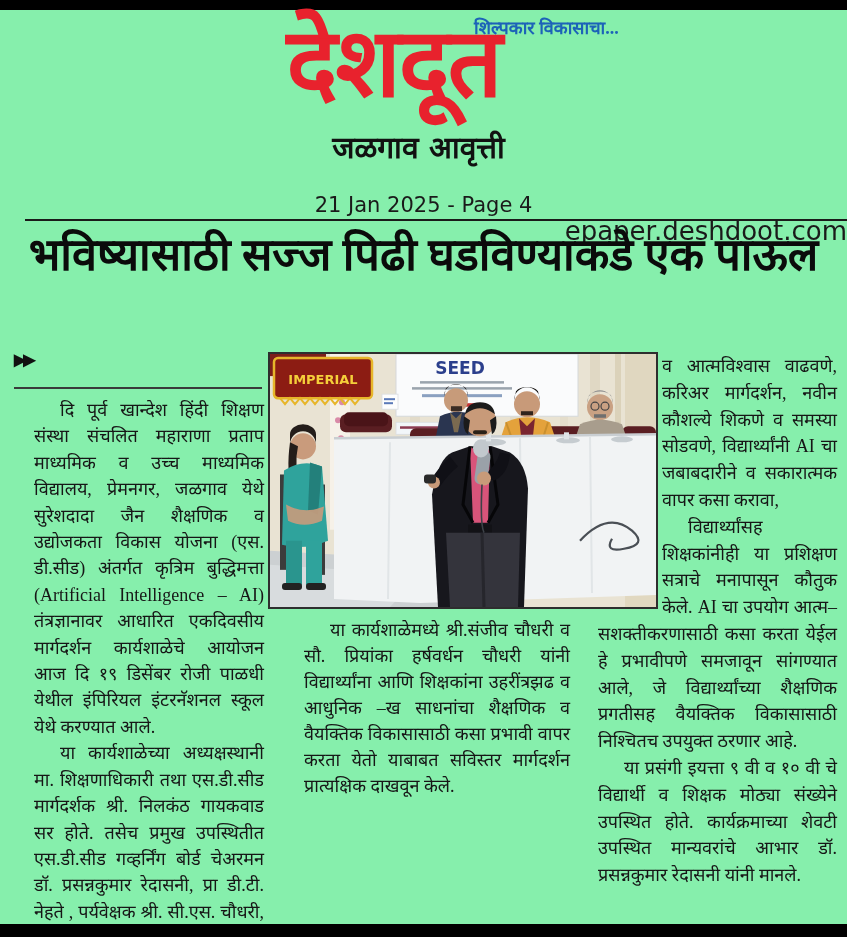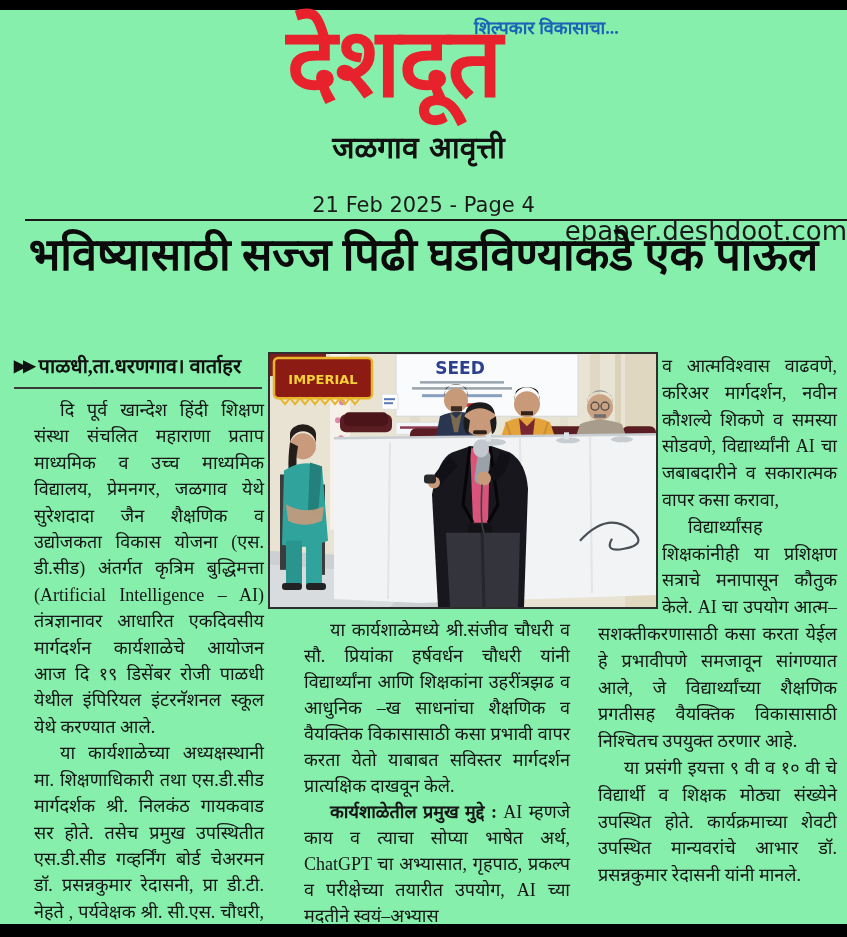"21 Feb 2025 - Page" div.datepage { text: Feb -> Jan }
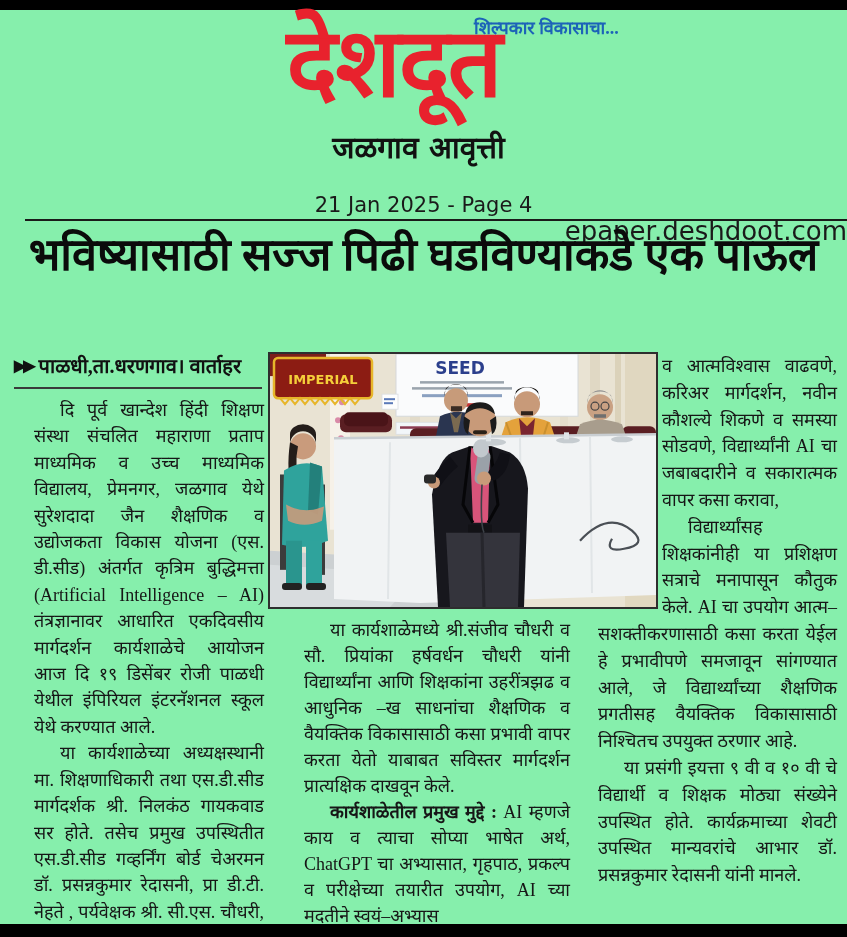"पाळधी,ता.धरणगाव। वार्ताहर" span { html: <span>पाळधी,ता.धरणगाव। वार्ताहर</span> -> none }
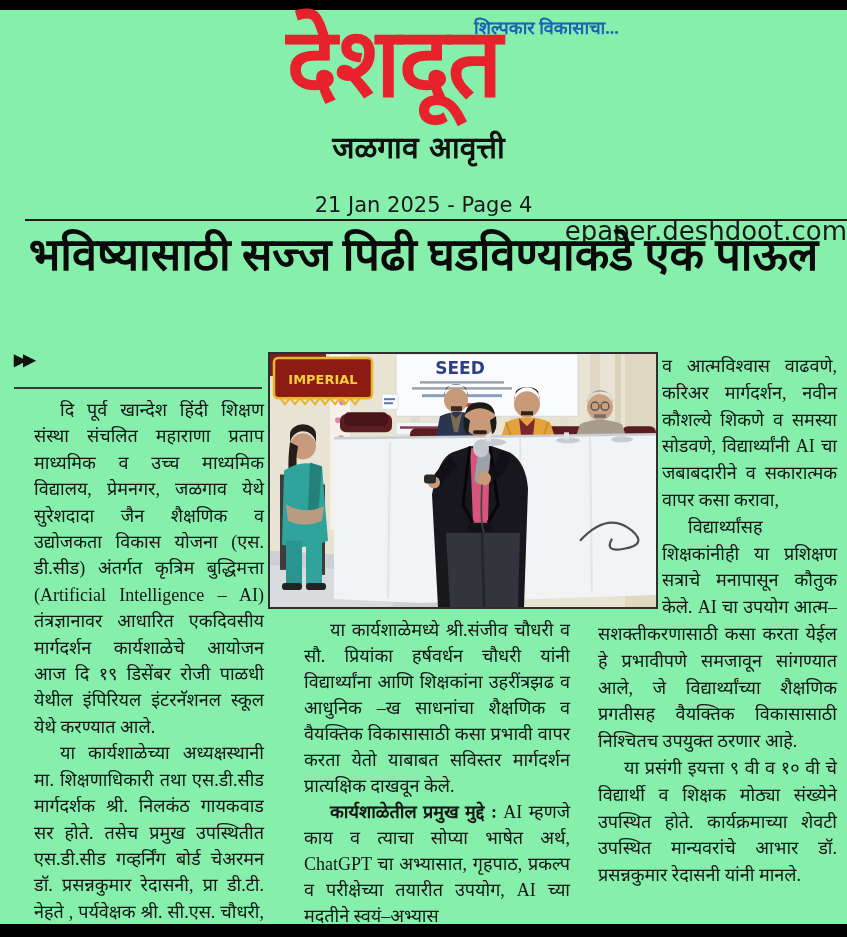"कार्यशाळेतील प्रमुख मुद्दे : AI" p.ind { html: <p> <span>कार्यशाळेतील प्रमुख मुद्दे :</span><span> AI म्हणजे काय व त्याचा सोप्या भाषेत अर्थ, ChatGPT चा अभ्यासात, गृहपाठ, प्रकल्प व परीक्षेच्या तयारीत उपयोग, AI च्या मदतीने स्वयं–अभ्यास</span> </p> -> none }
